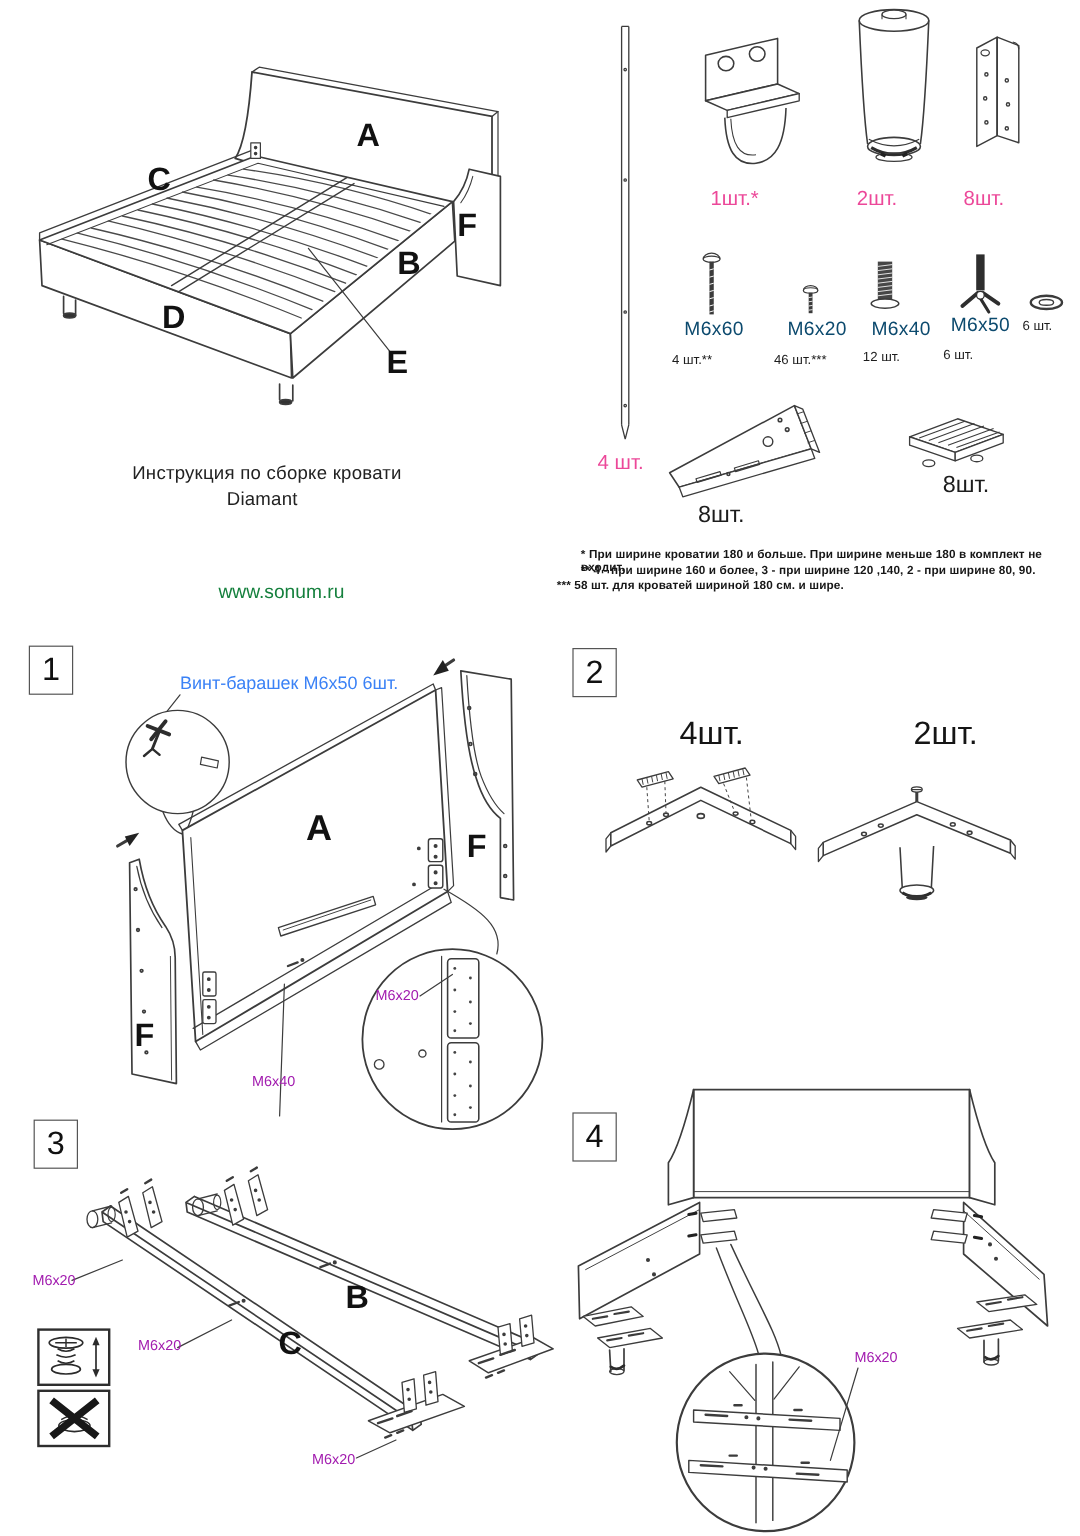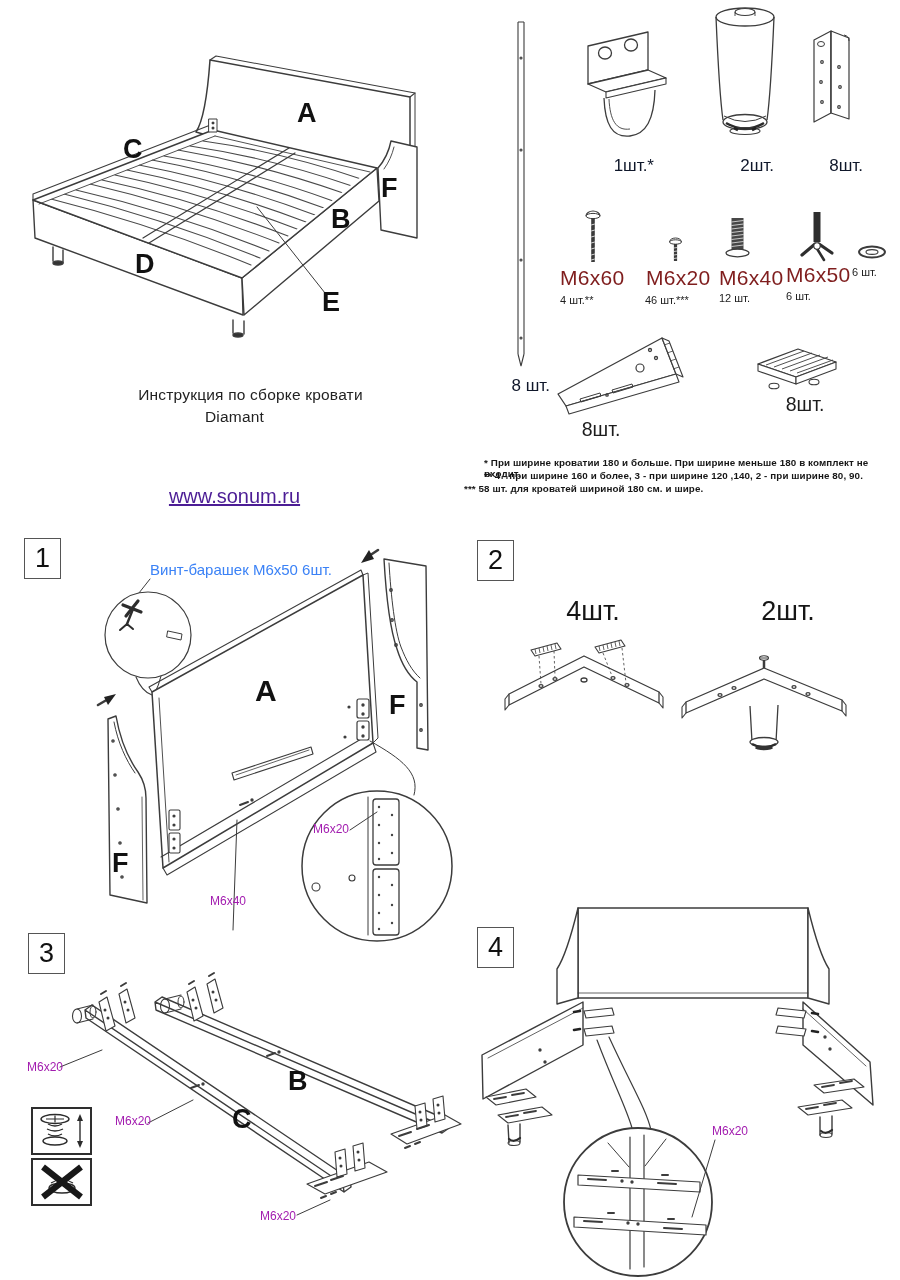"1шт.*" .q17 { color: #0f172a -> #ec4899; text-align: right -> left }
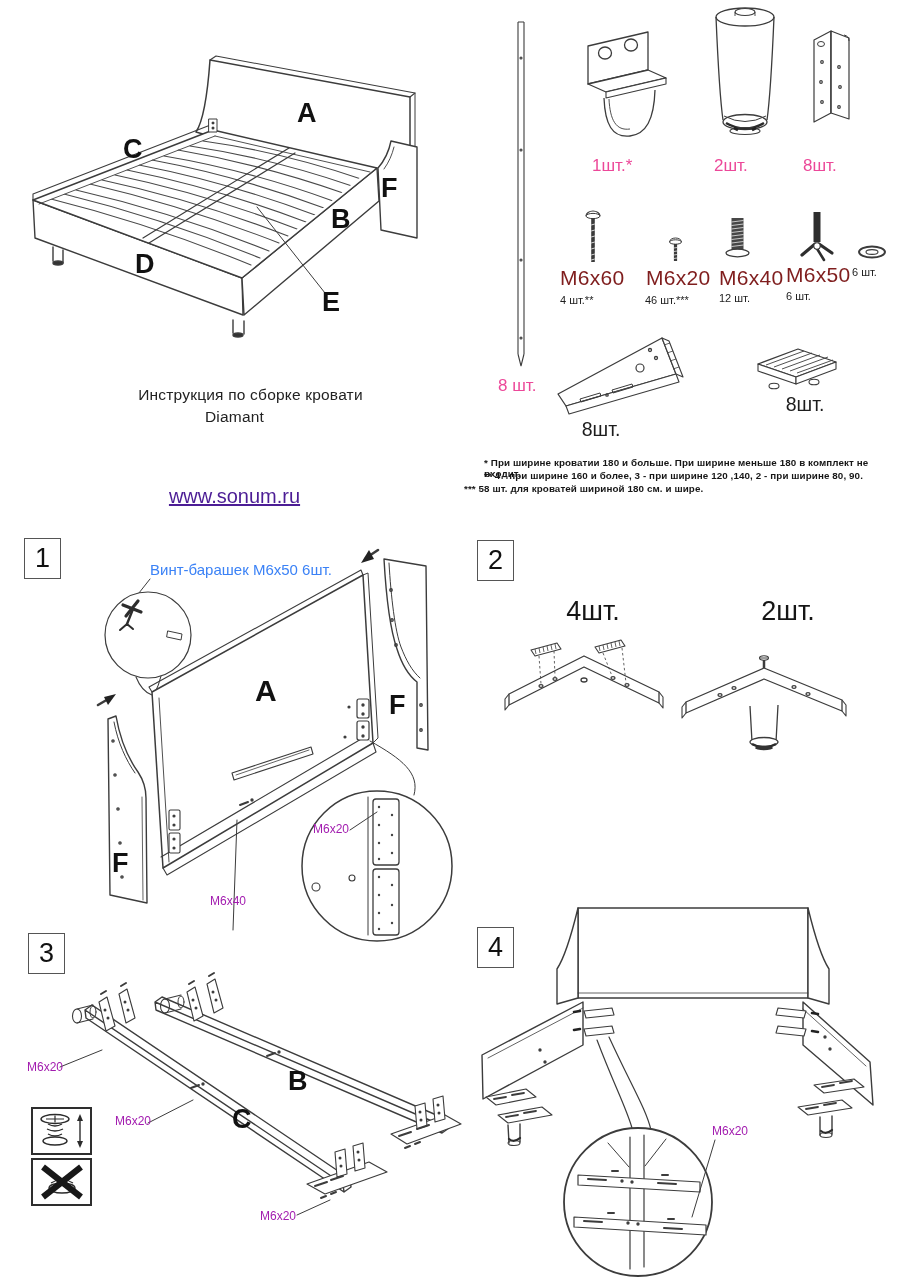"М6х60" .m19 { color: #7f1d1d -> #0c4a6e; font-size: 21px -> 16px; text-align: left -> center }
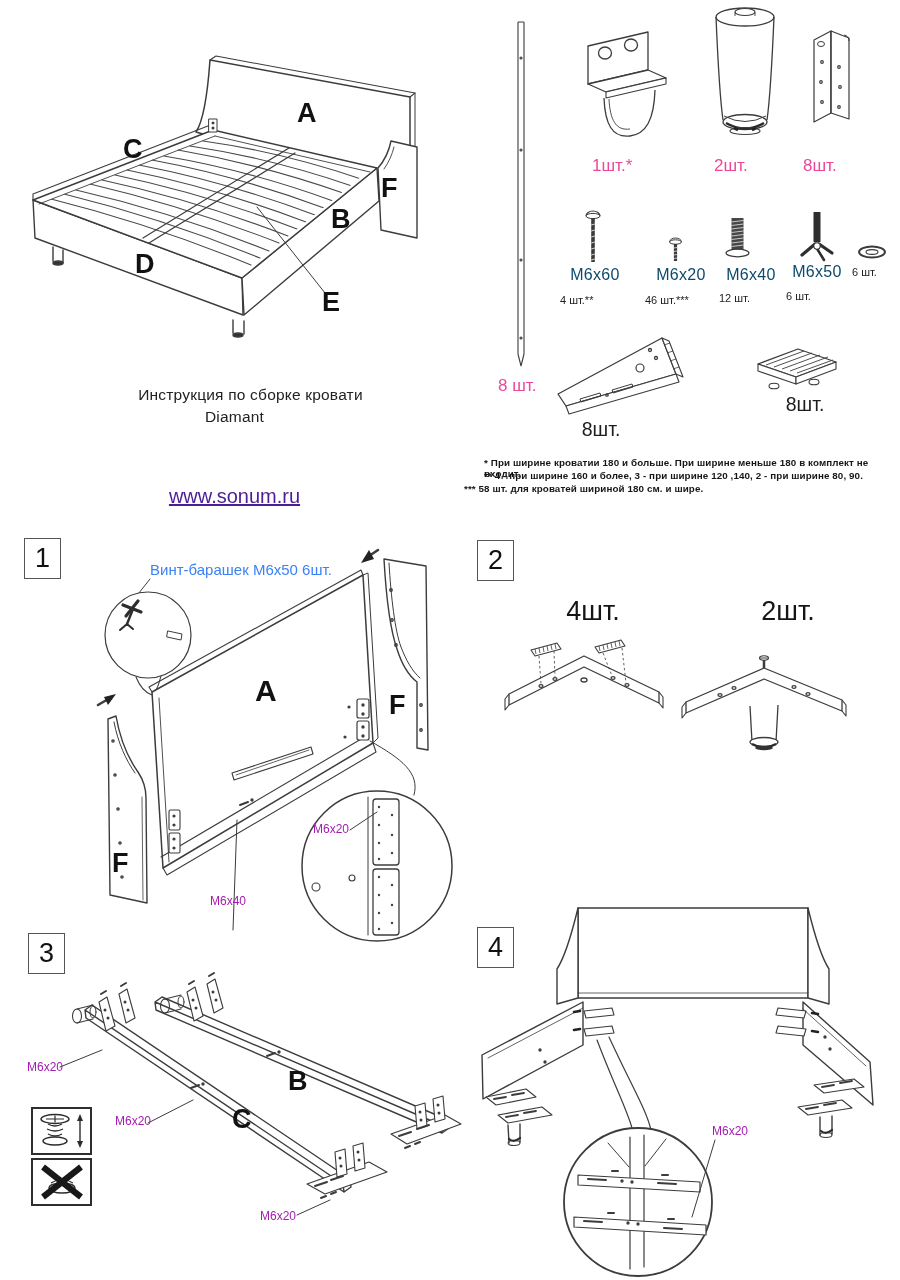"Инструкция по сборке кровати" div.abs { left: 128px -> 100px }
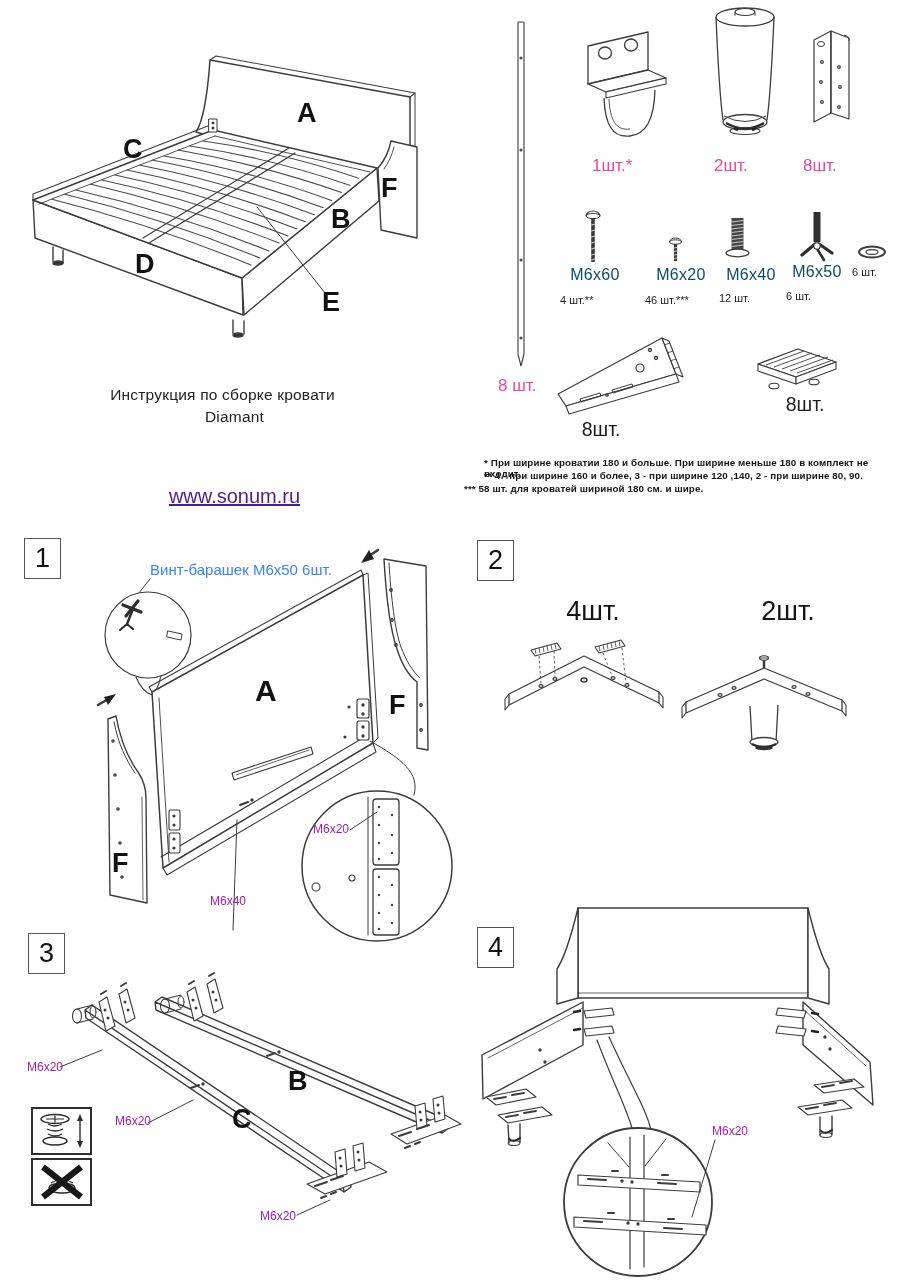"8 шт." div.abs { text: 8 -> 4 }
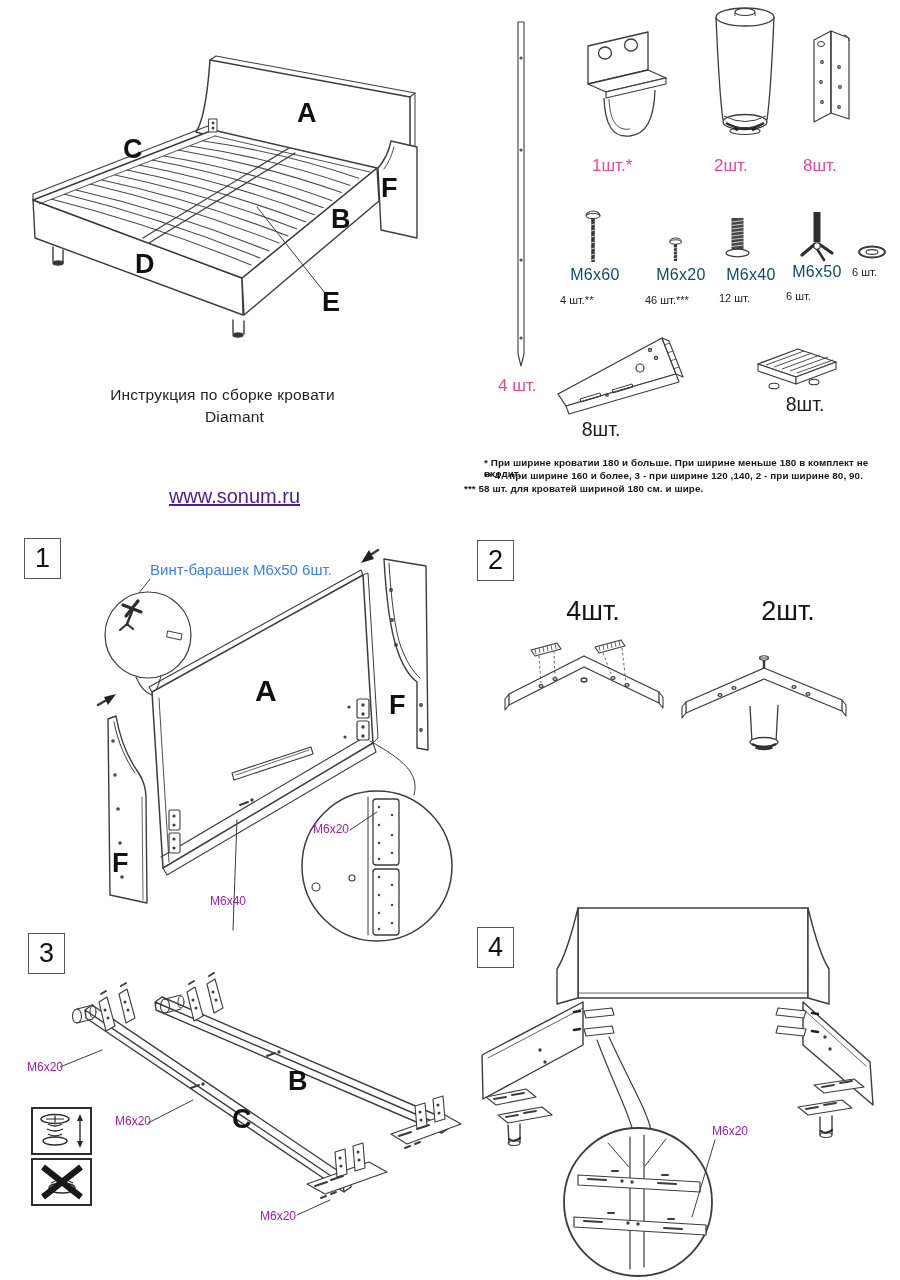"Diamant" div.abs { left: 112px -> 96px }
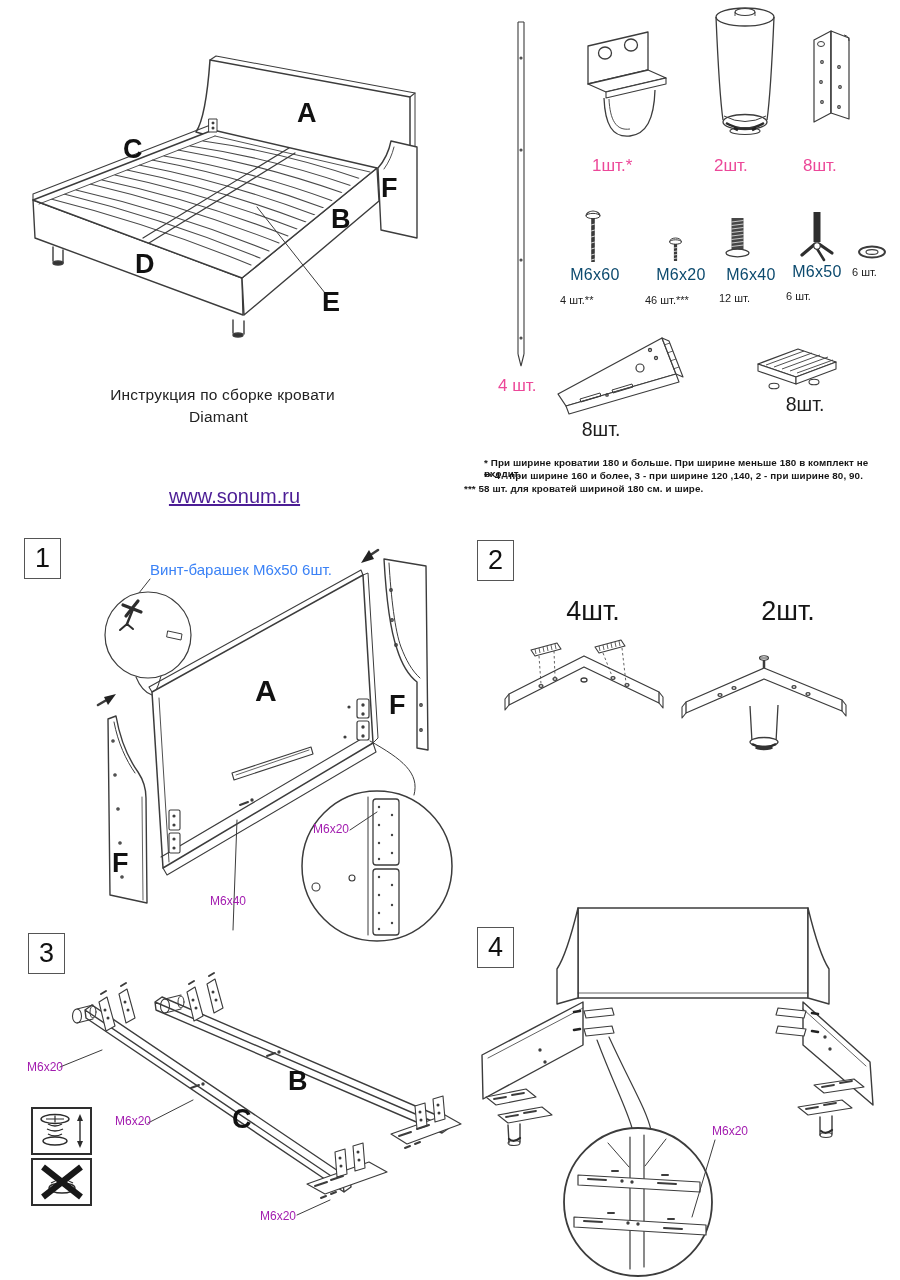"www.sonum.ru" .site { color: #4c1d95 -> #15803d; font-size: 20px -> 16px; text-decoration: underline -> none }
